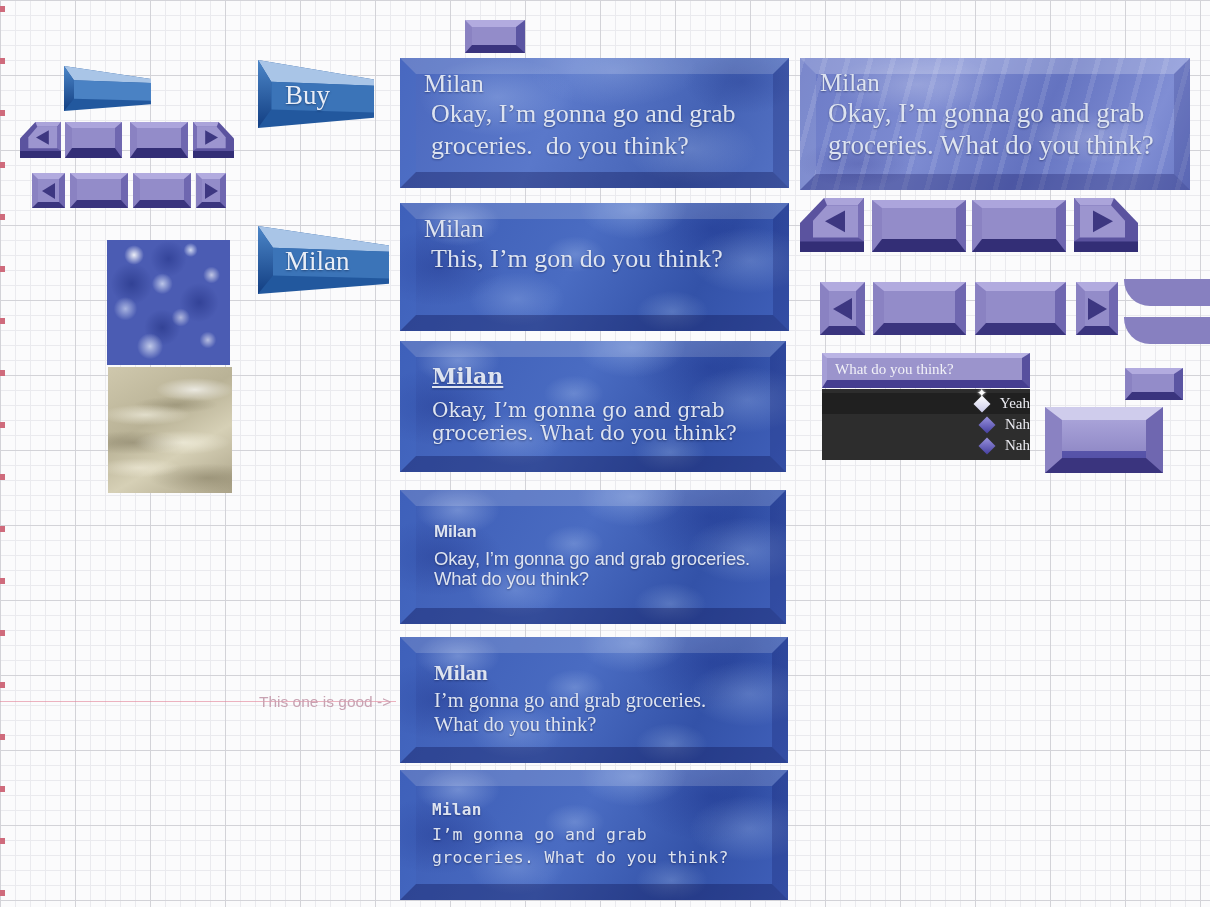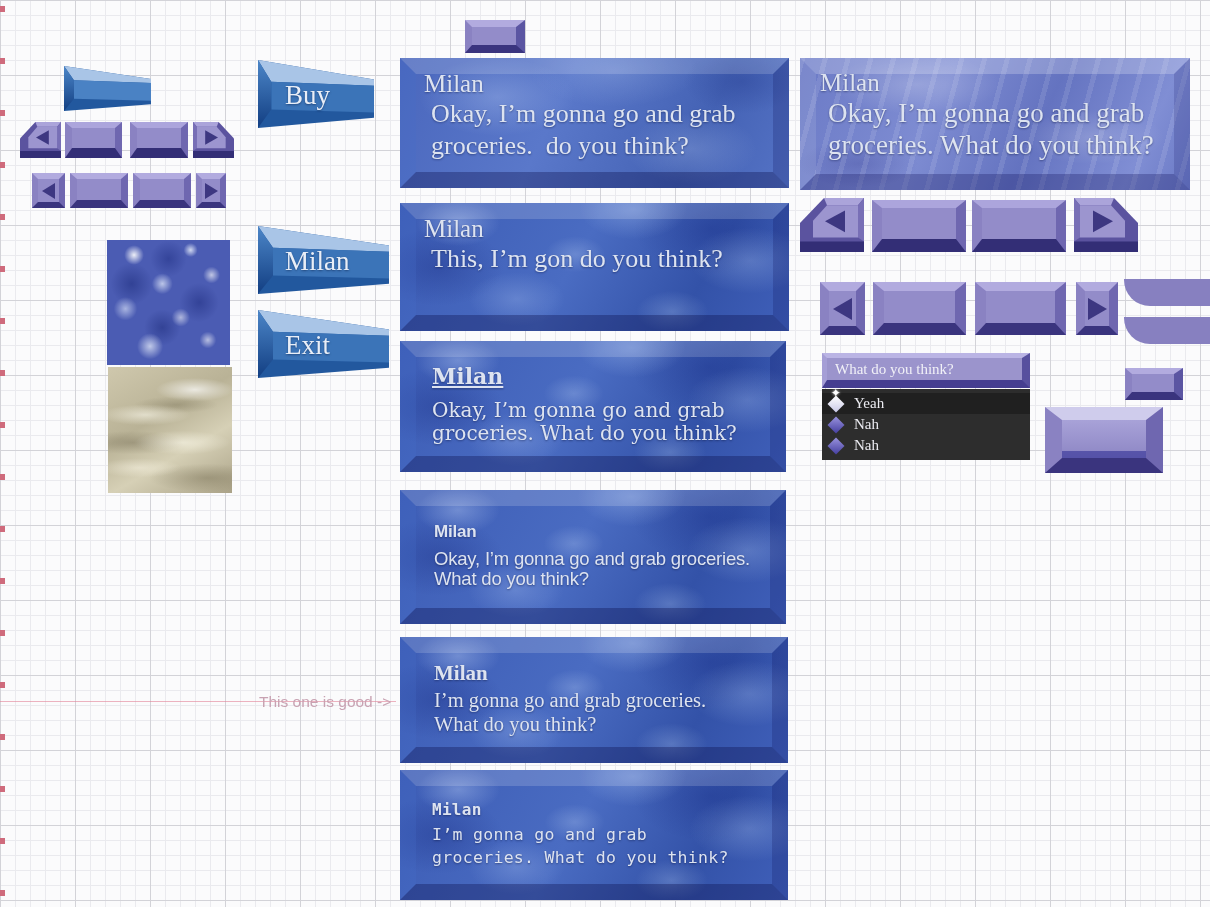"Exit" div.abs { html: <div> <svg> <defs> <linearGradient> <stop></stop> <stop></stop> </linearGradient> </defs> <polygon></polygon> <polygon></polygon> <polygon></polygon> <polygon></polygon> </svg> <span>Exit</span> </div> -> none }
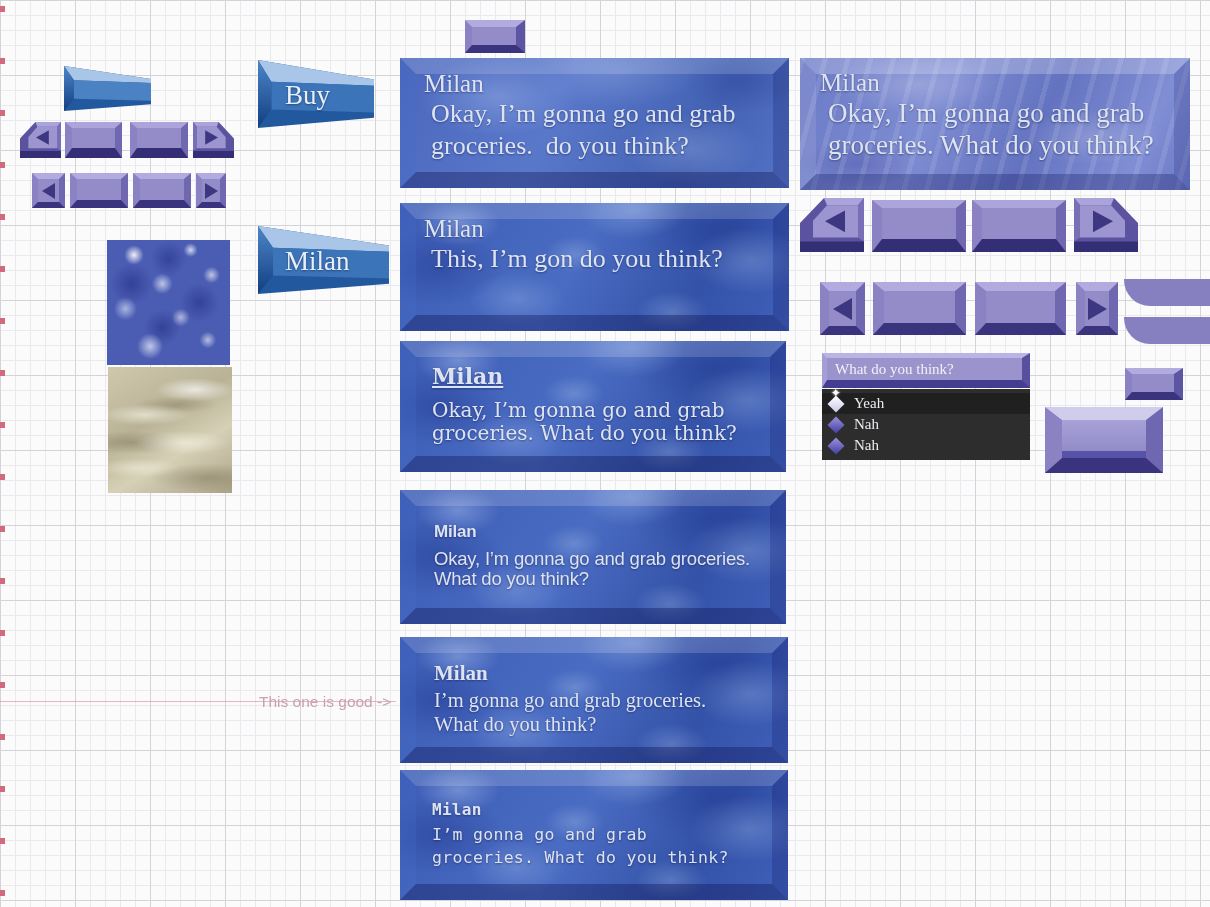"Yeah" .choice-row { justify-content: none -> flex-end }
